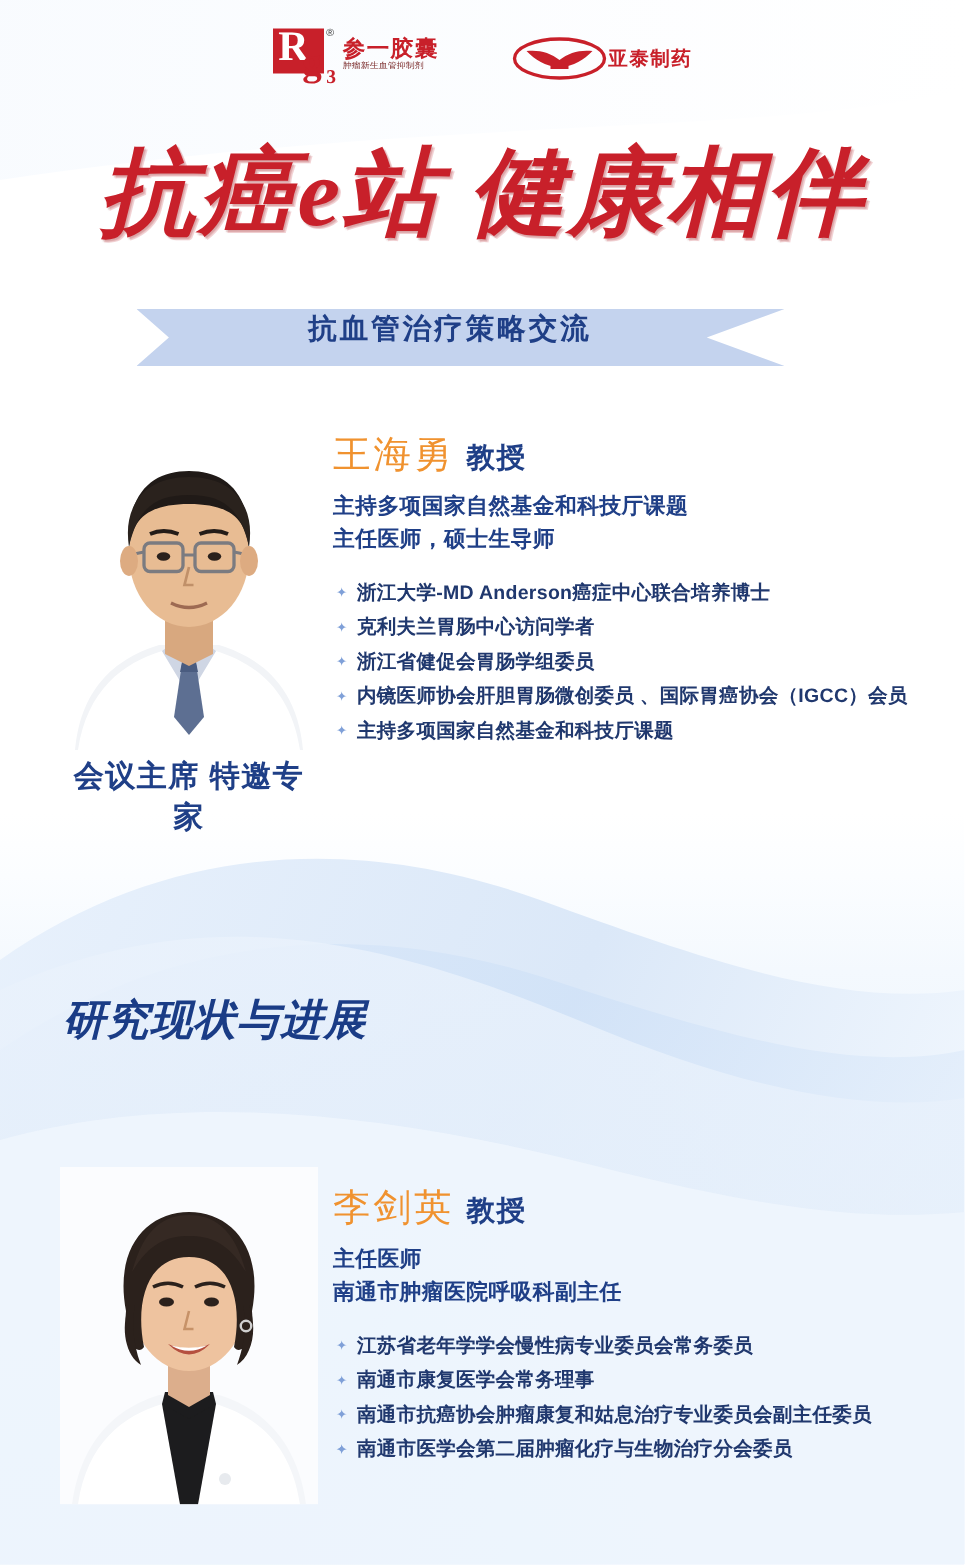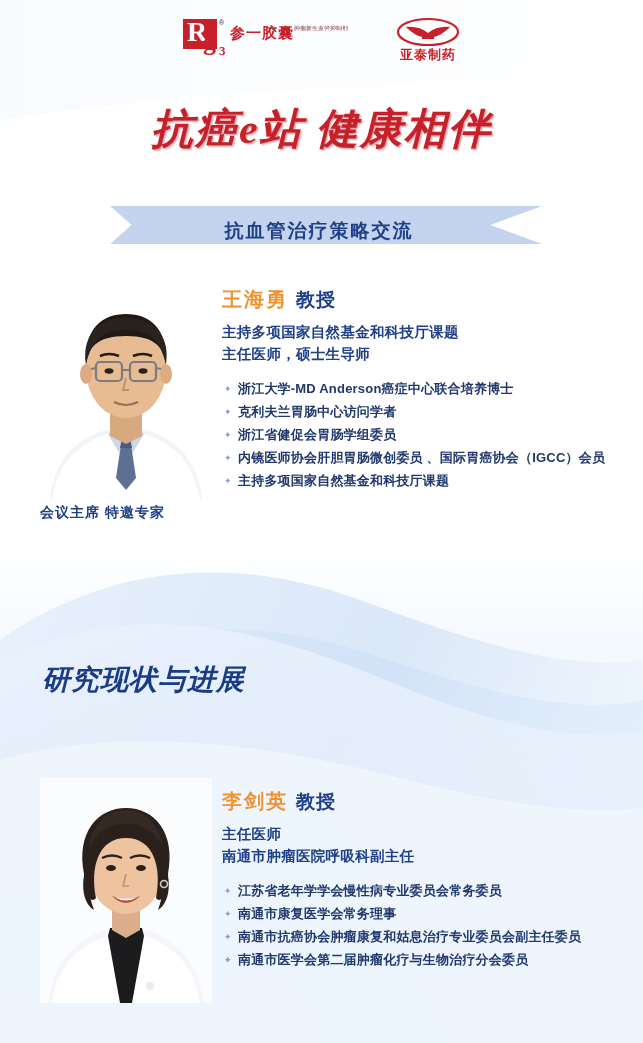"参一胶囊" .rg3-text { flex-direction: row -> column }
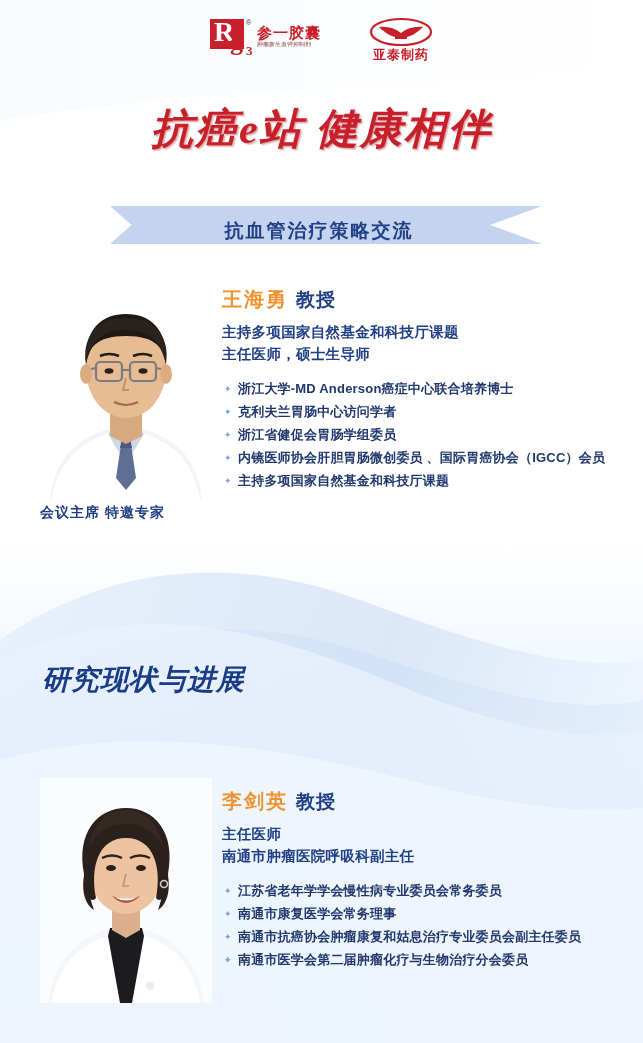"亚泰制药" .logo-yatai { flex-direction: column -> row }
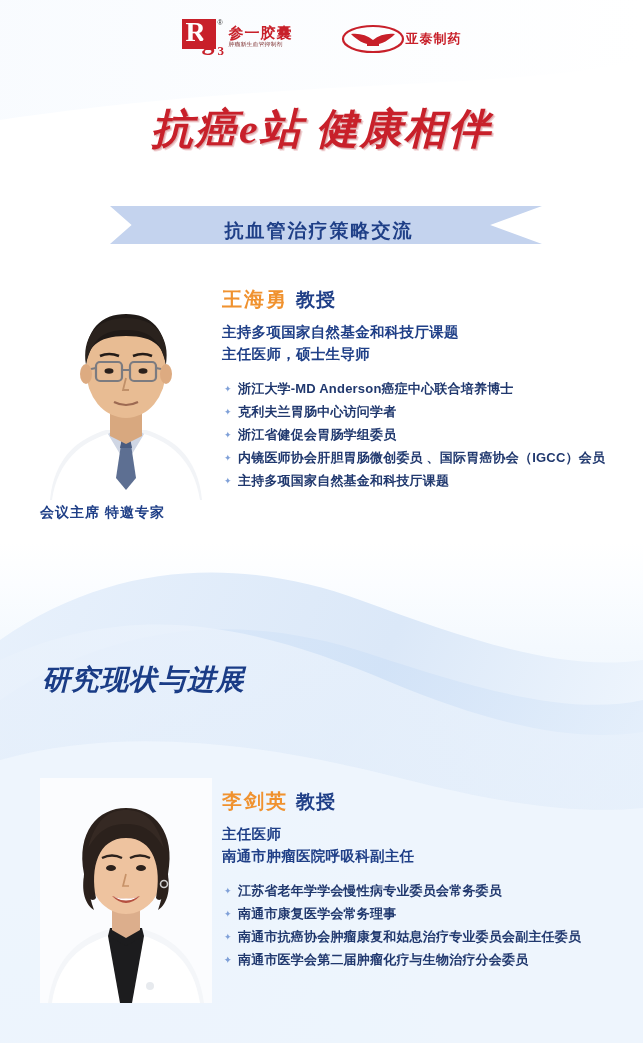"抗癌e站 健康相伴" .title-main { font-size: 42px -> 64px }
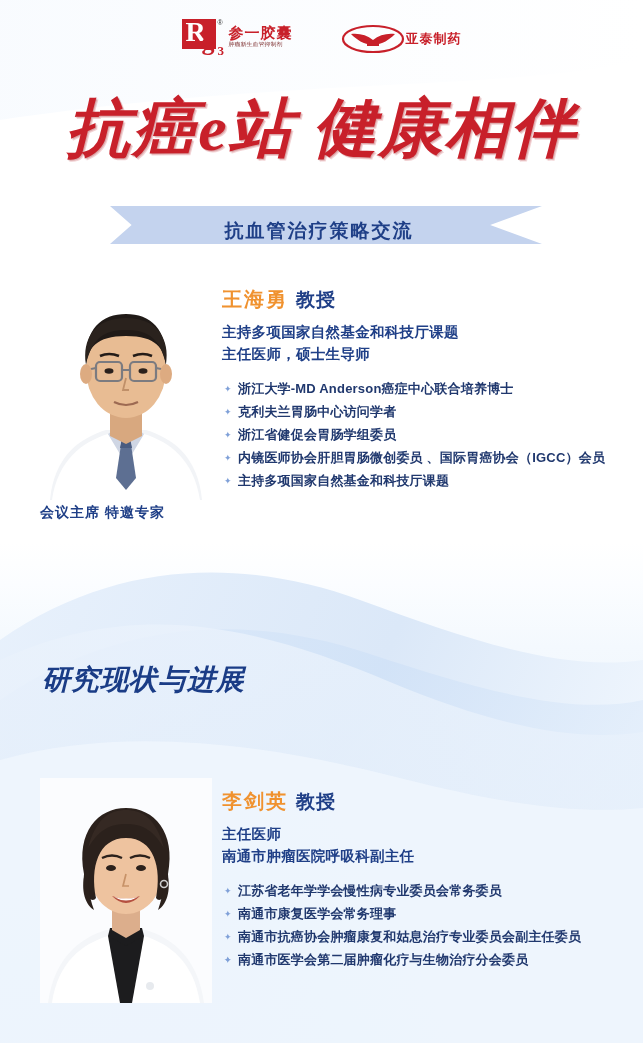"抗血管治疗策略交流" .ribbon { align-items: flex-end -> flex-start; left: 110px -> 91px }
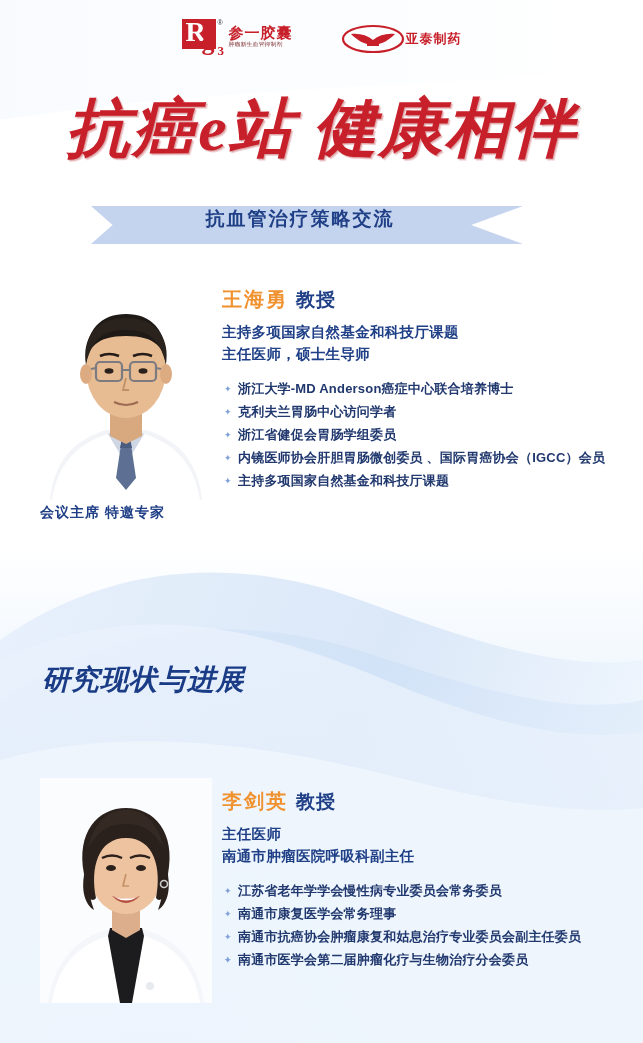"王海勇" .name-cn { font-size: 20px -> 25px; font-weight: bold -> normal }
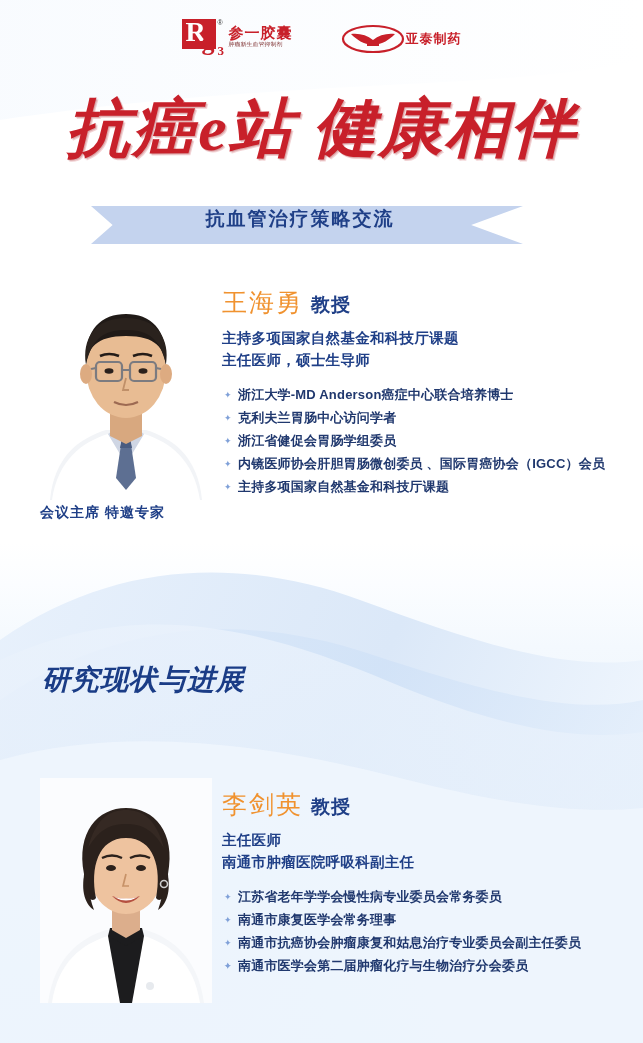"会议主席 特邀专家" .role-label { font-size: 14px -> 20px; text-align: none -> center }
